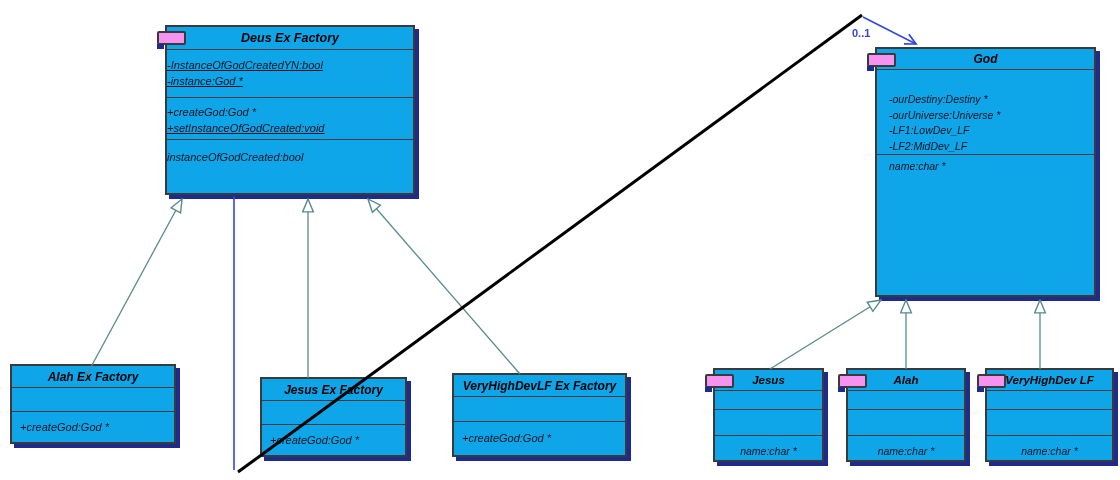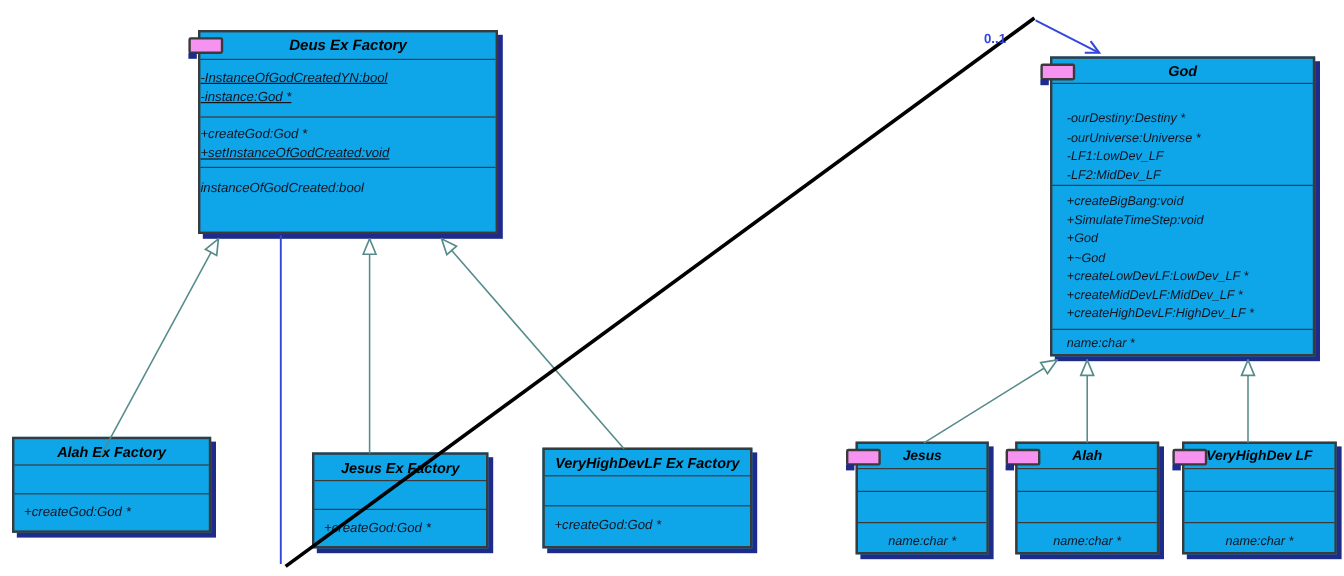"0..1" div.mult { left: 820px -> 852px }
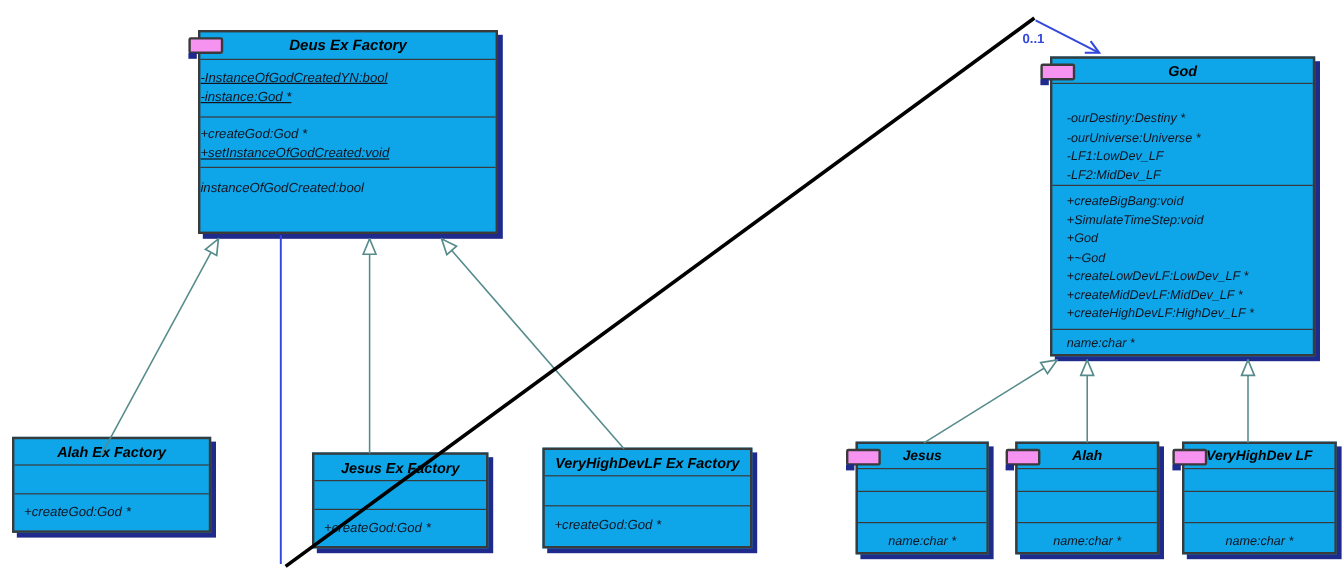"+createBigBang:void" div.csec { html: <div> <div>+createBigBang:void</div> <div>+SimulateTimeStep:void</div> <div>+God</div> <div>+~God</div> <div>+createLowDevLF:LowDev_LF *</div> <div>+createMidDevLF:MidDev_LF *</div> <div>+createHighDevLF:HighDev_LF *</div> </div> -> none }
